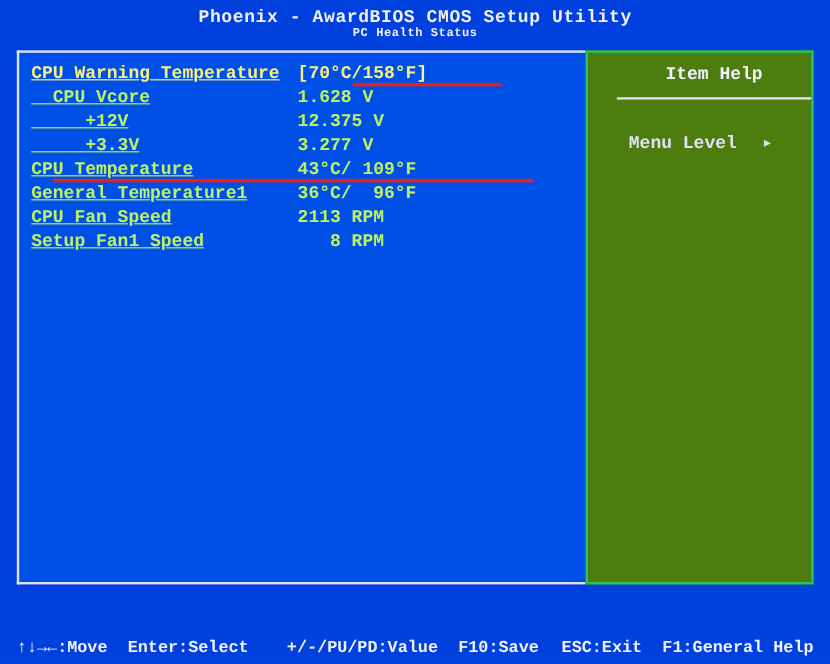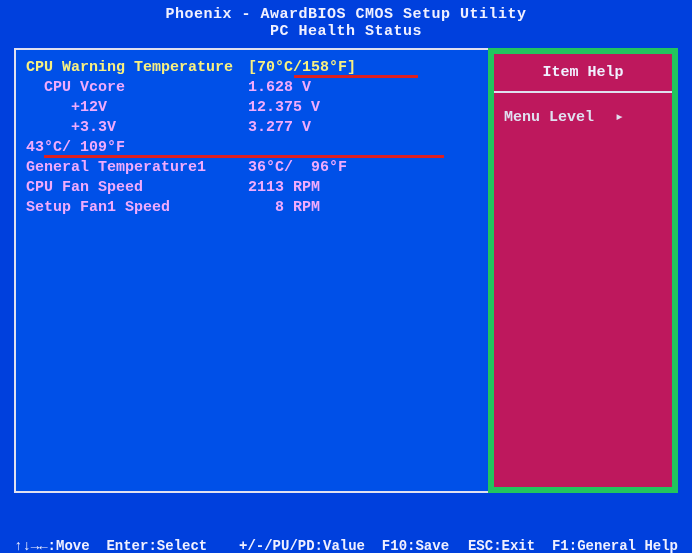"PC Health Status" .header-line2 { font-size: 15px -> 10px }
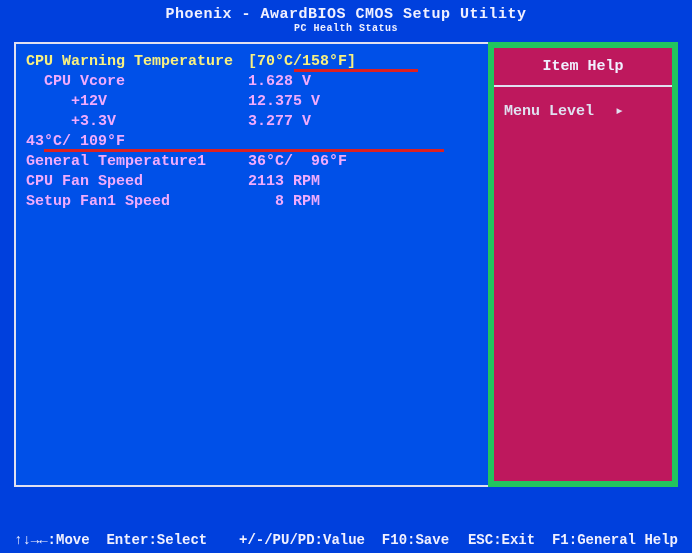"CPU Warning Temperature" .label { text-decoration: none -> underline }
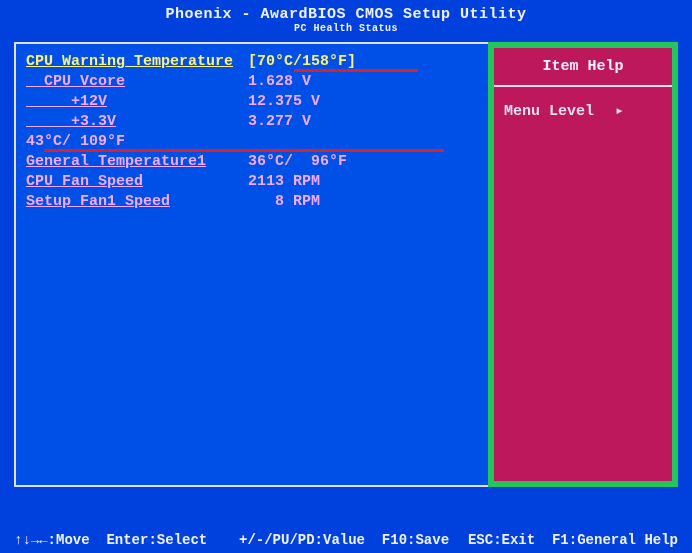"Item Help" .right-panel { background: #be185d -> #4d7c0f; border: 6px solid #22c55e -> 2px solid #22c55e; padding-left: none -> 24px }
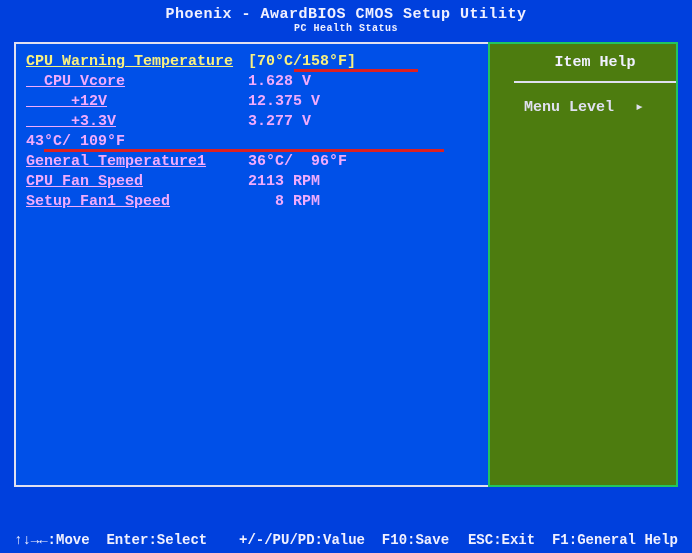"CPU Vcore" .cyan { color: #f0abfc -> #bef264 }
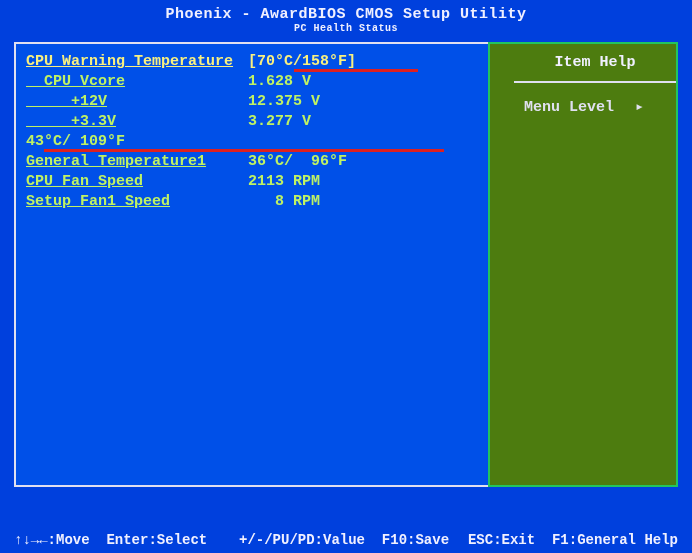"Menu Level ▸" .right-body { margin-top: none -> 12px }
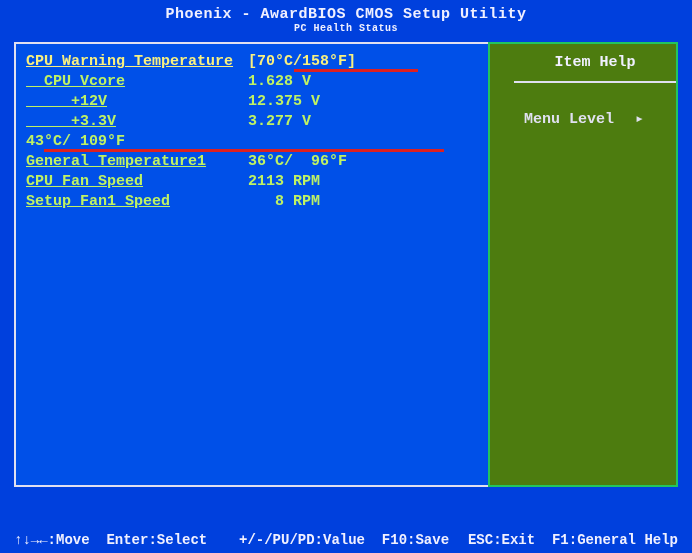"CPU Temperature" span.label { html: none -> <span>CPU Temperature</span> }
